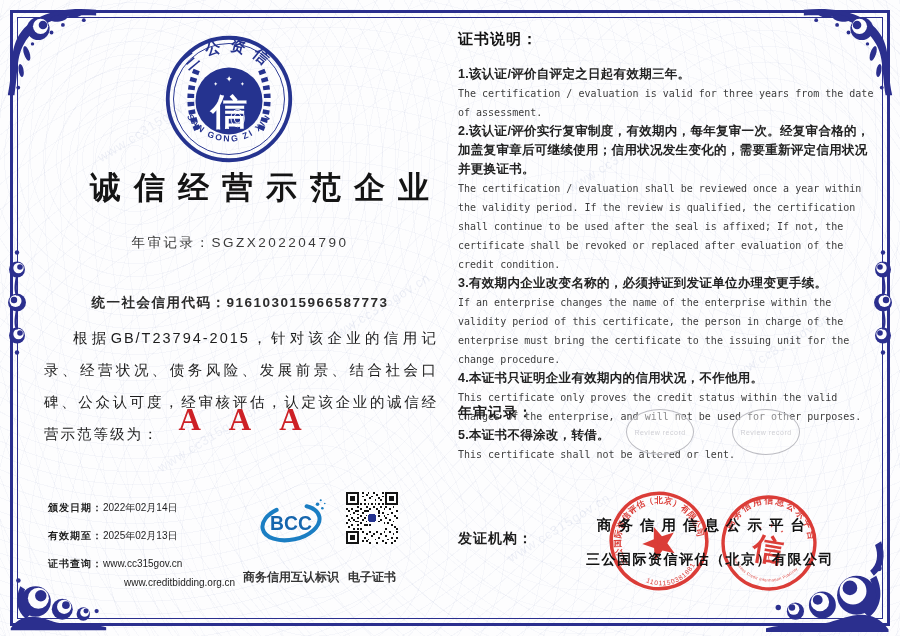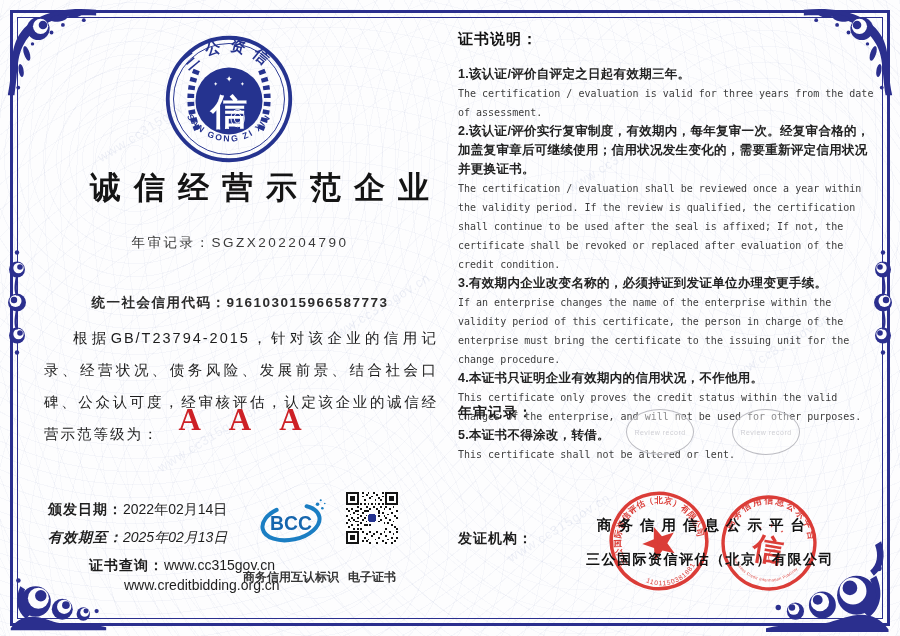"颁发日期：2022年02月14日" .meta-row { font-size: 14px -> 10px }
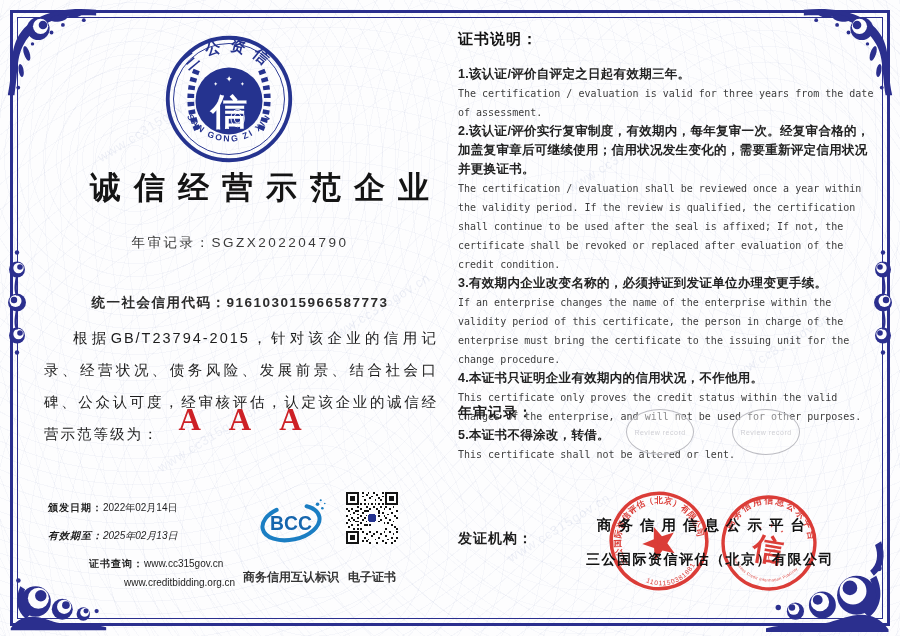"有效期至：2025年02月13日" .r2 { font-style: italic -> none }
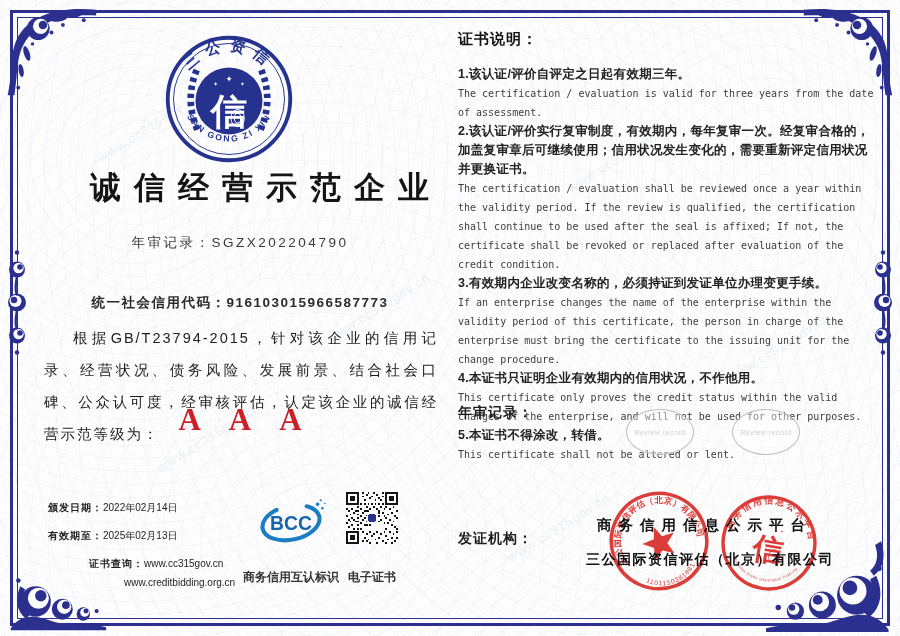"证书查询：www.cc315gov.cn" .r3 { margin-left: 41px -> none }
